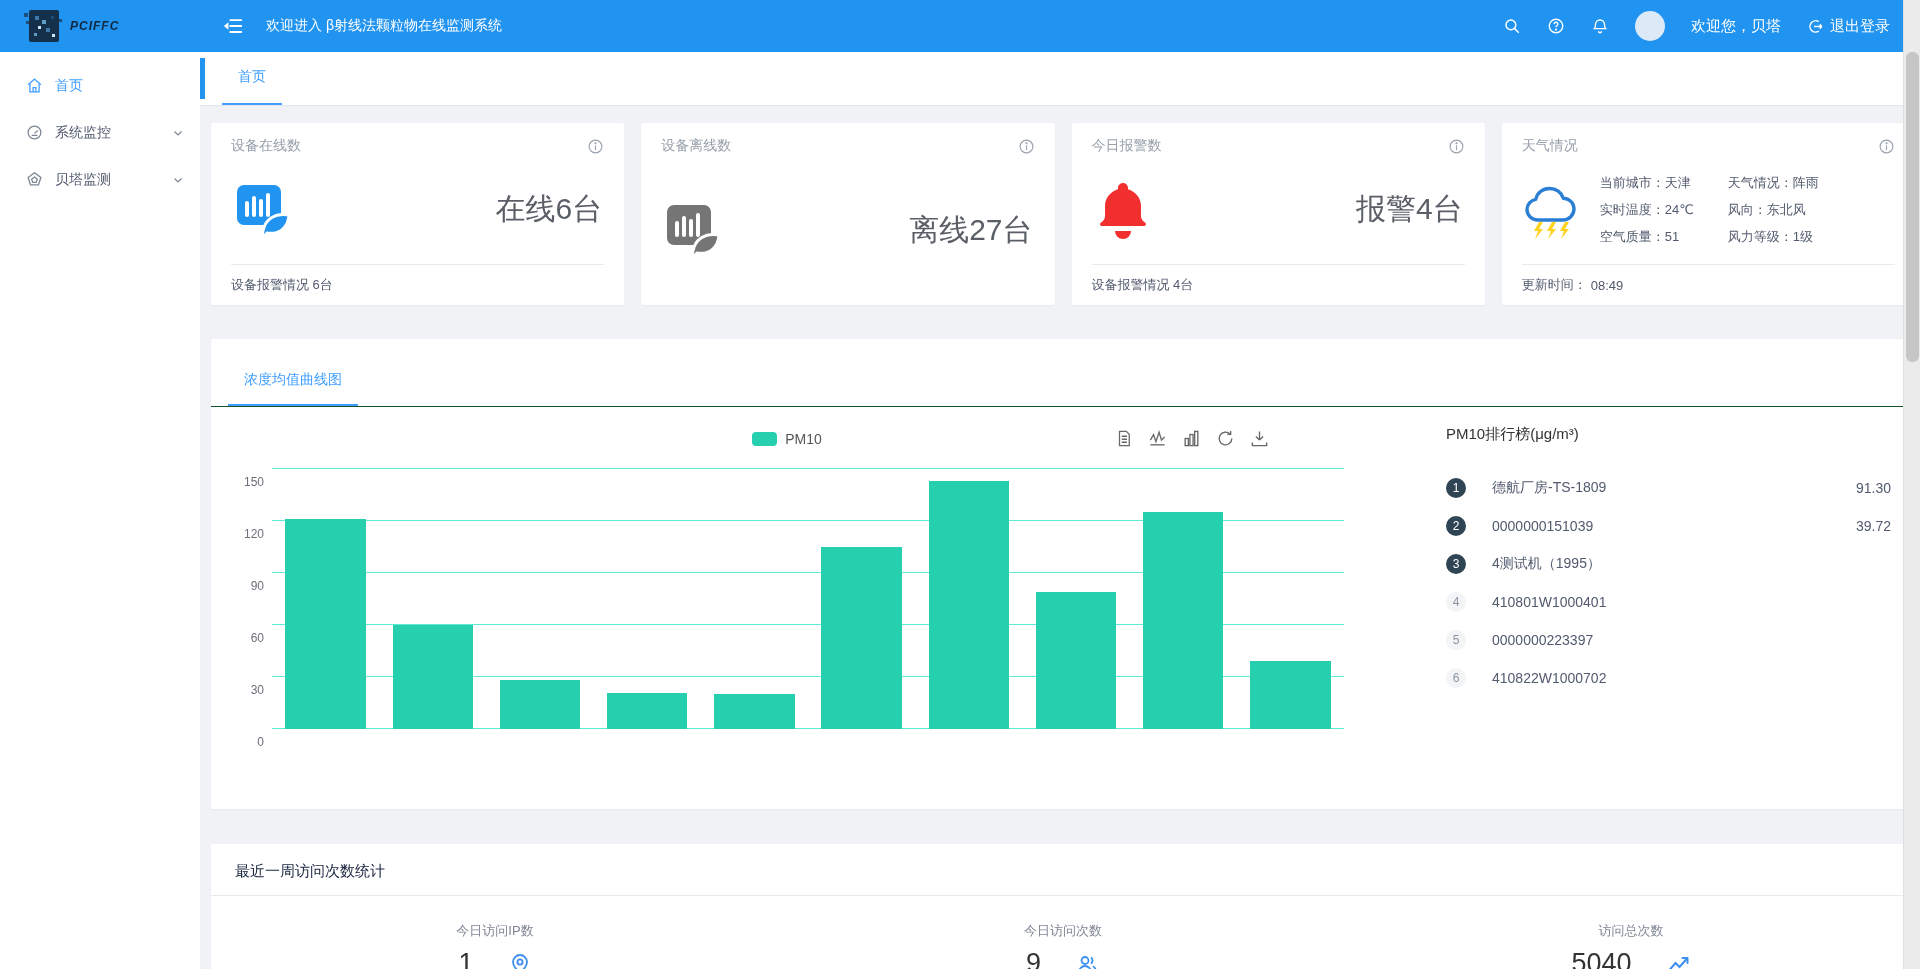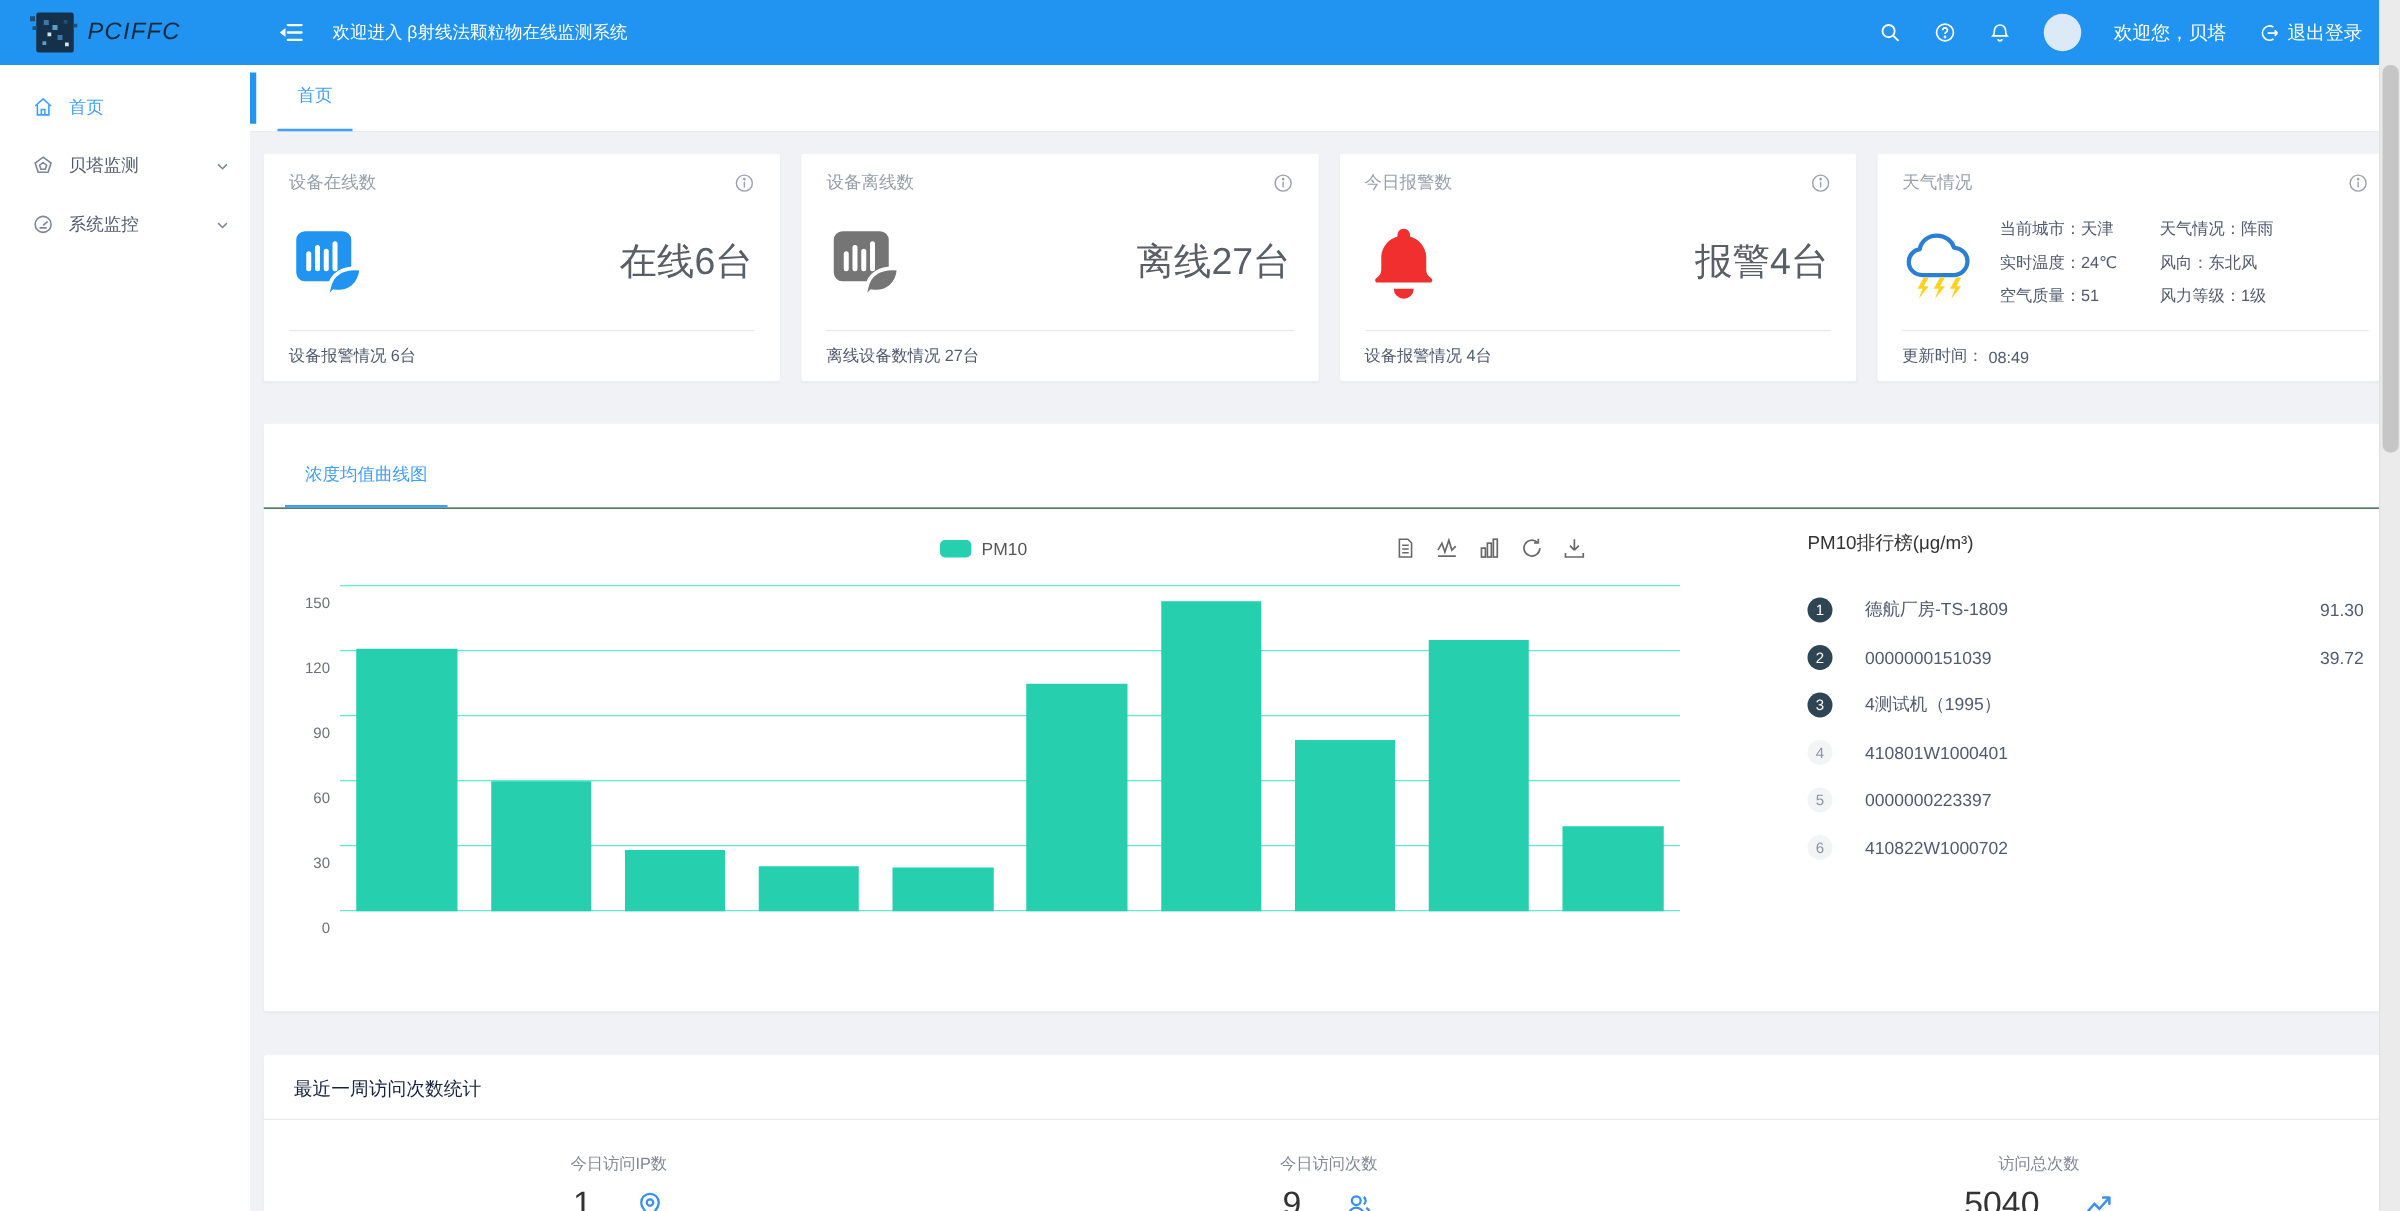"PCIFFC" .logo-text { font-size: 19px -> 12px; font-weight: normal -> bold }
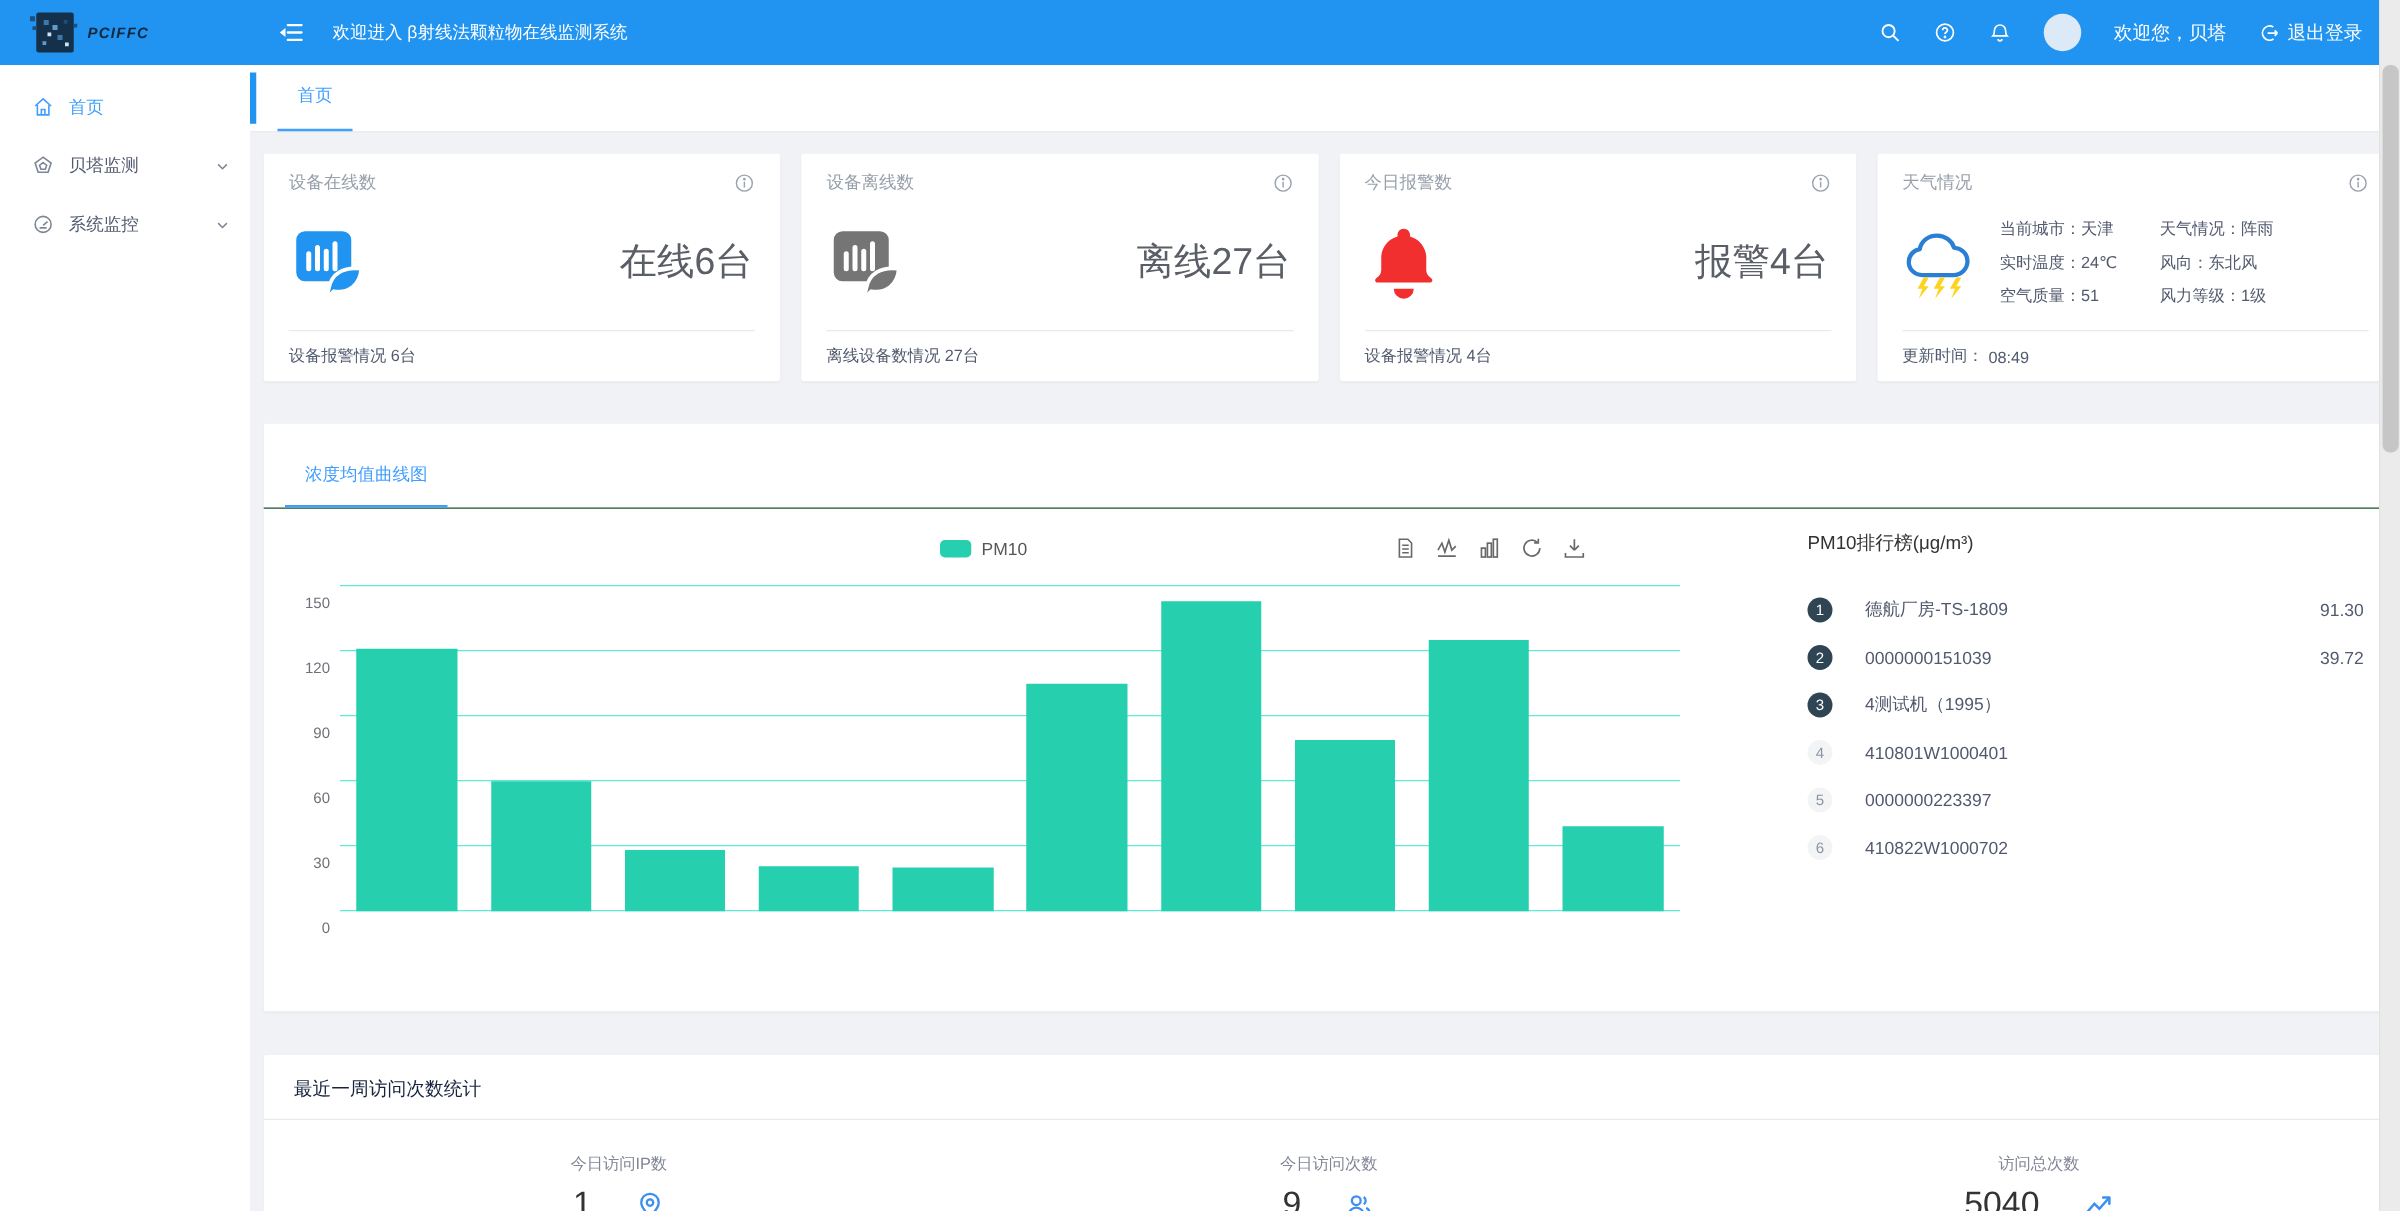"贝塔监测" div.side-item { order: before "系统监控" -> after "系统监控" }
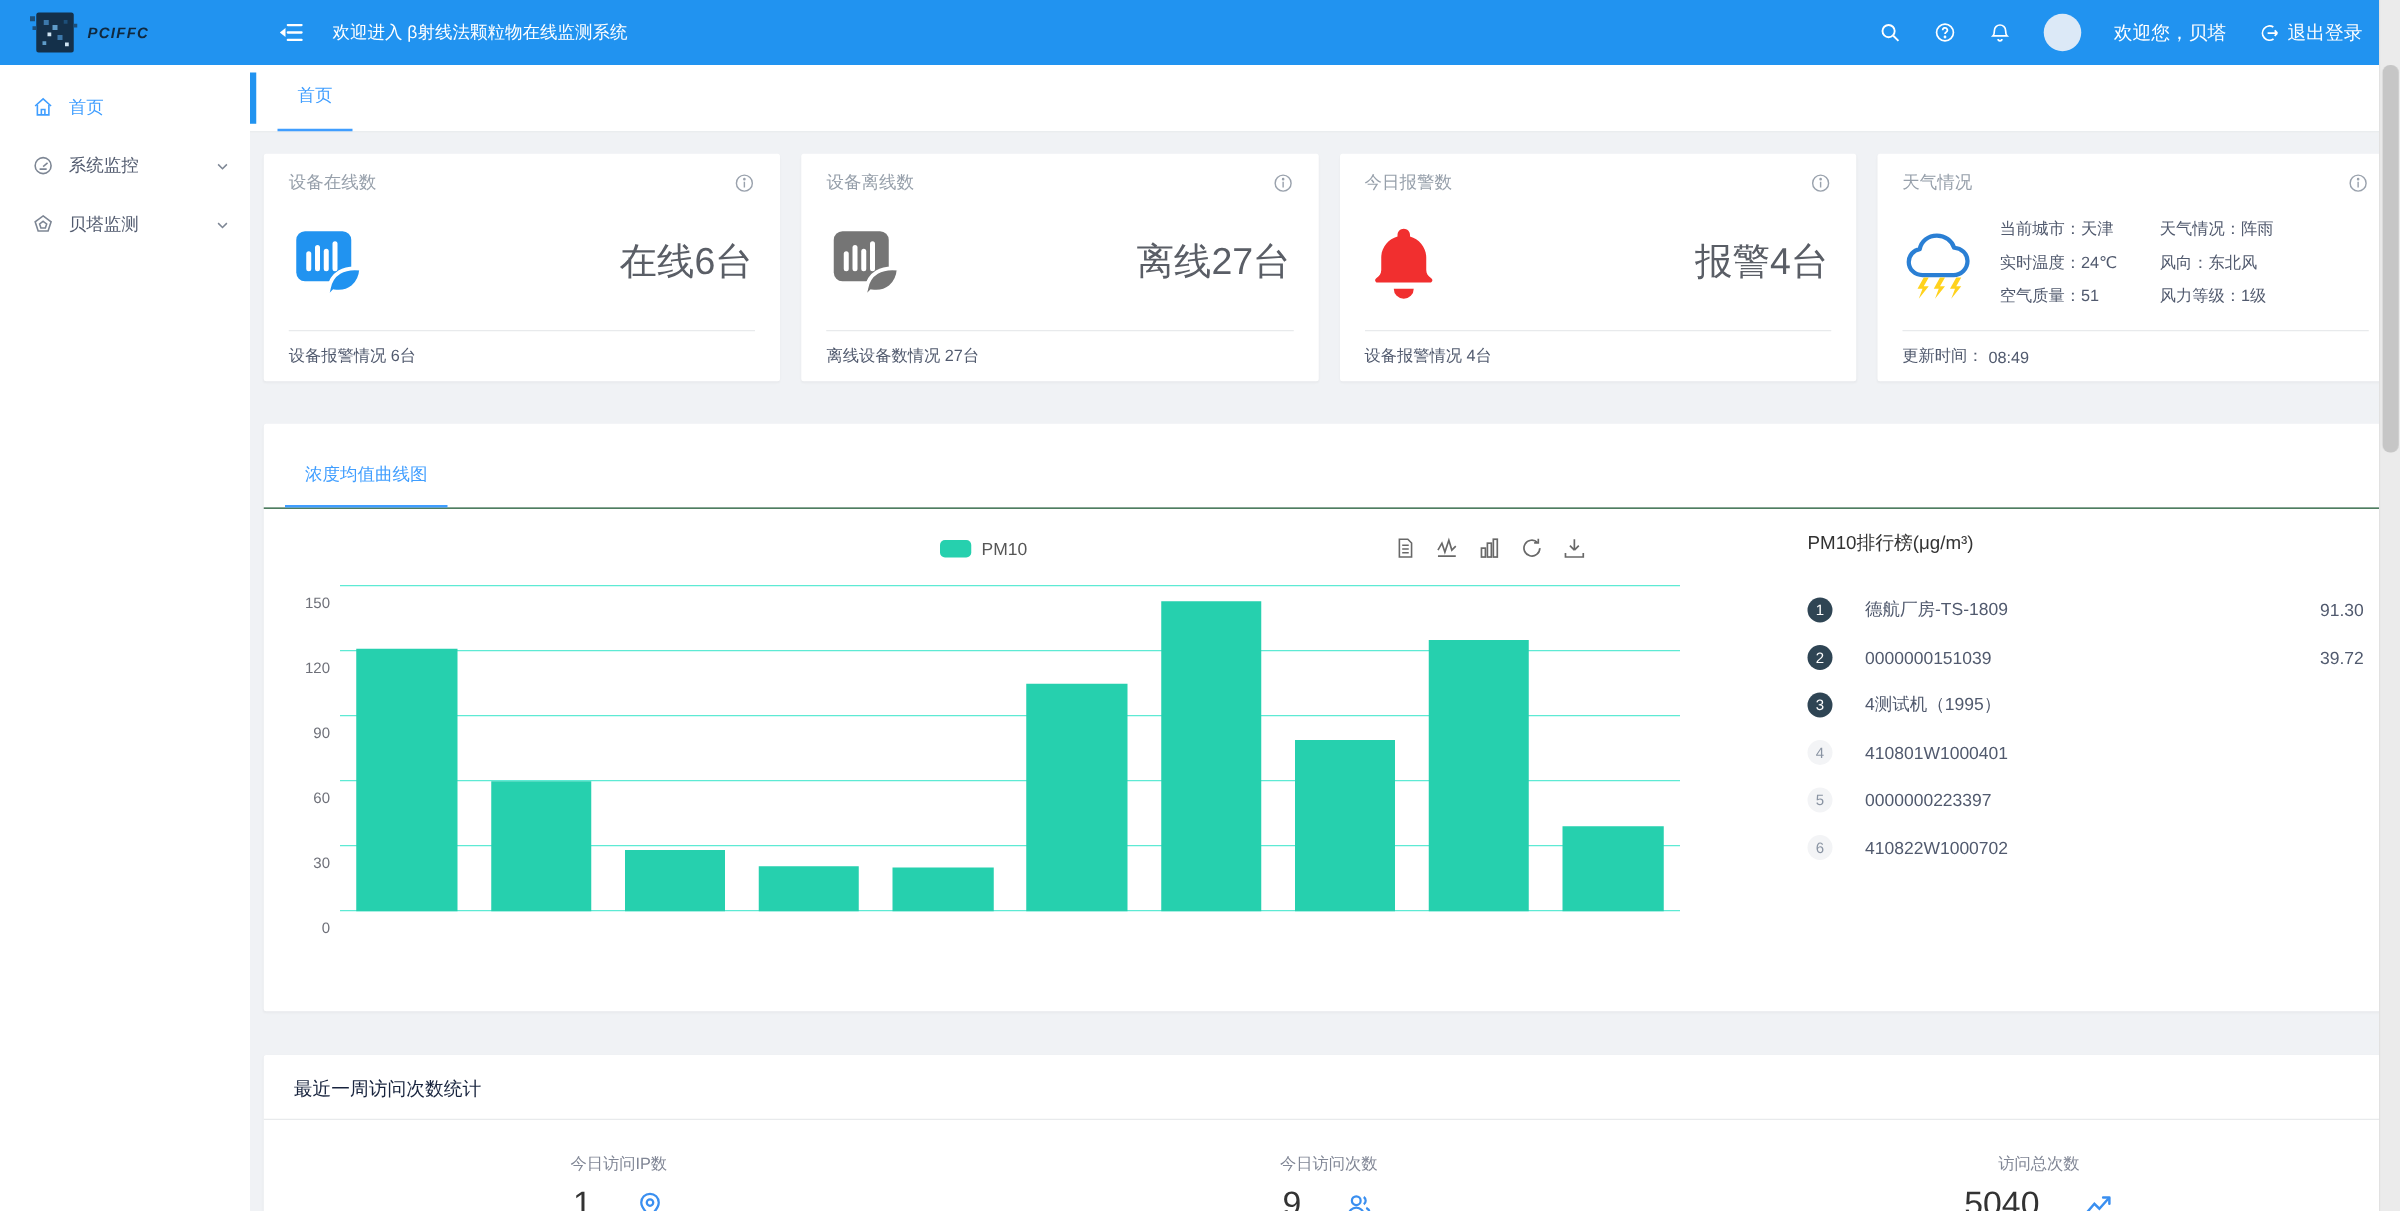"离线设备数情况 27台" div.stat-foot { html: <div>离线设备数情况 27台</div> -> none }
